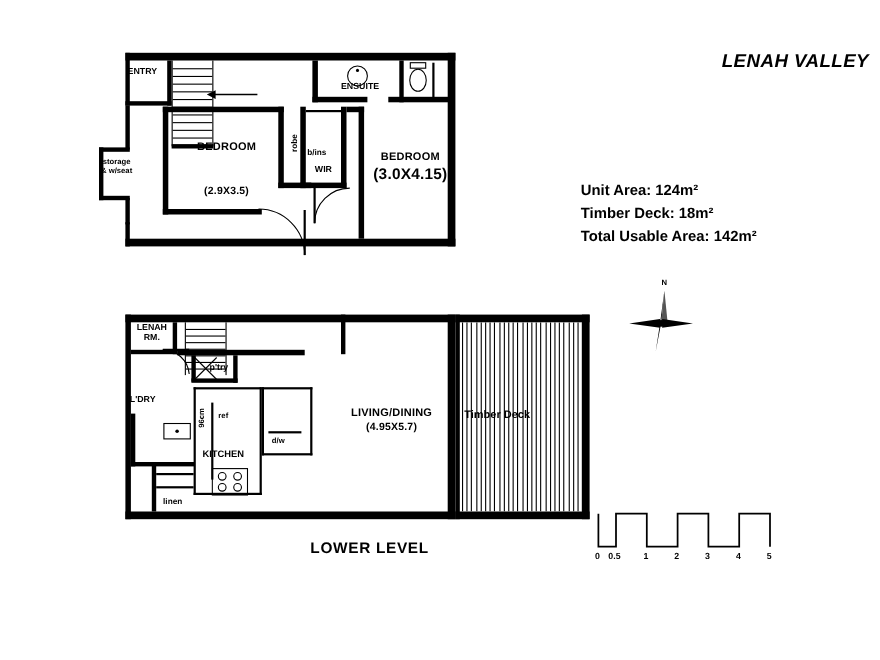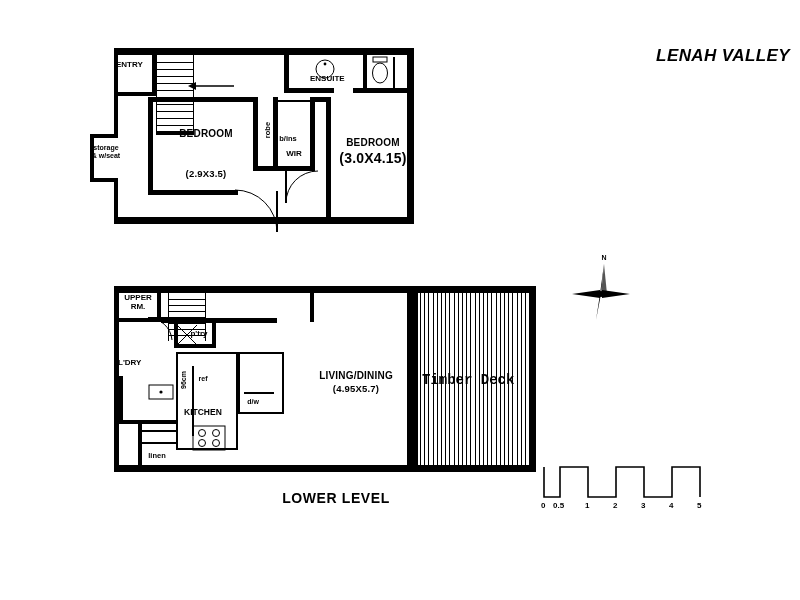"Unit Area: 124m²" div.abs { html: none -> <div> <div>Unit Area: 124m²</div> <div>Timber Deck: 18m²</div> <div>Total Usable Area: 142m²</div> </div> }
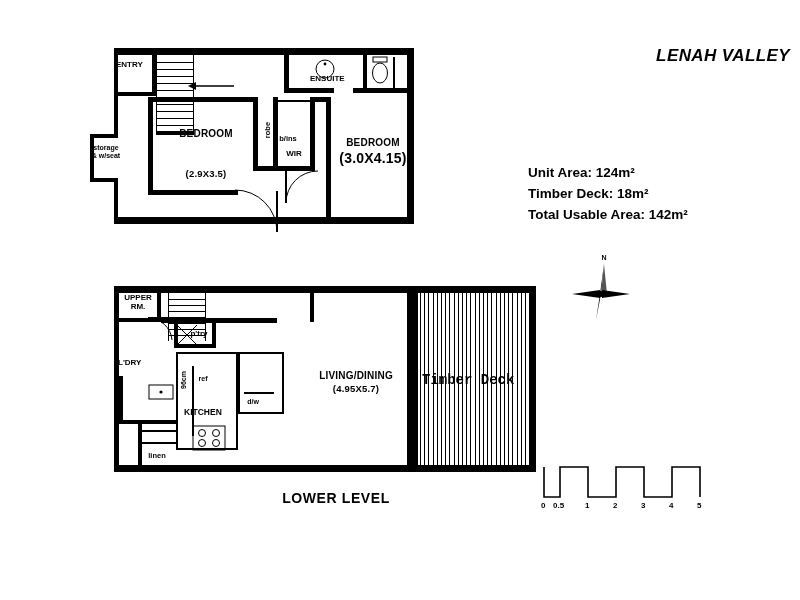"UPPER" div.tiny-label { text: UPPER -> LENAH }
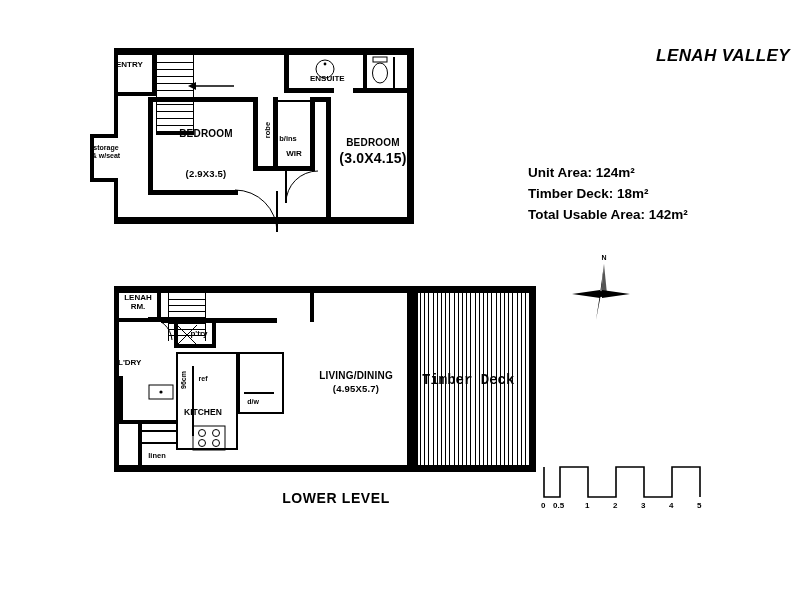"Timber Deck" div.small-label { font-family: Liberation Mono, monospace -> none; font-size: 14px -> 10px }
